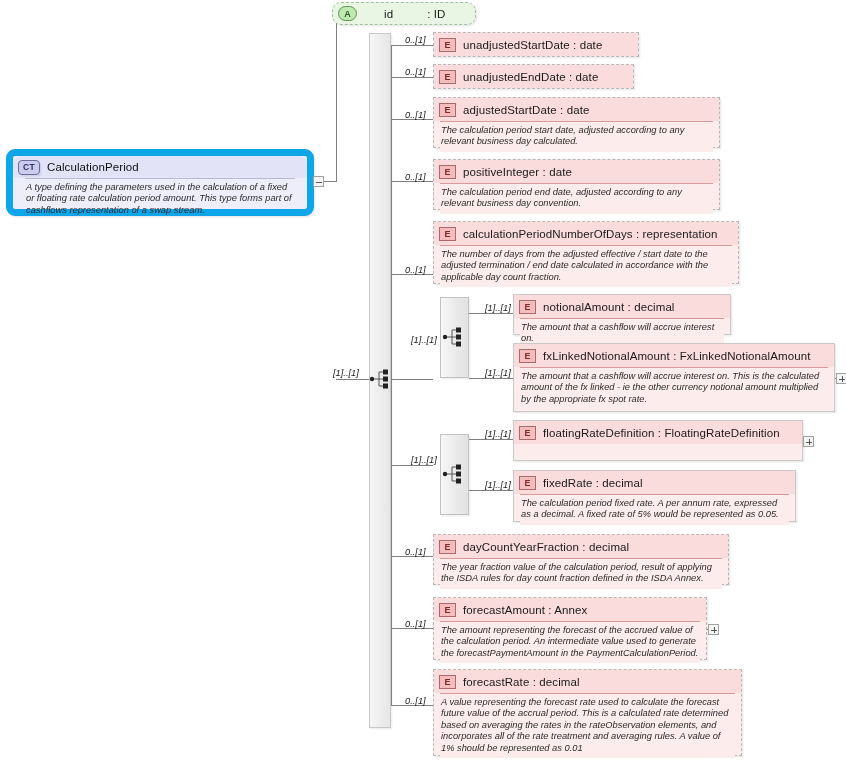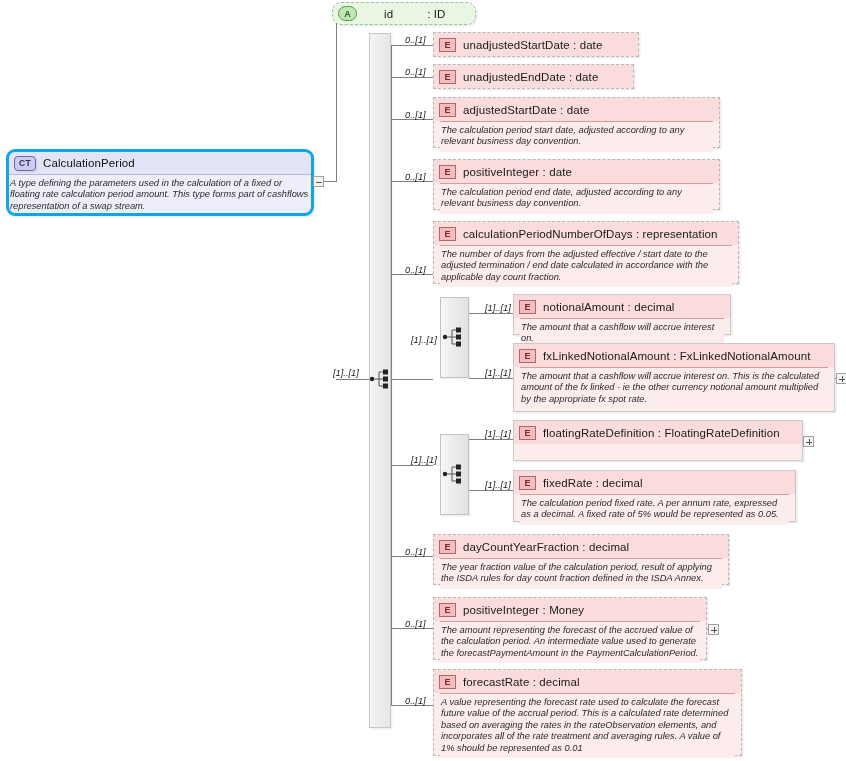"The calculation period start date," div.doc { text: convention -> calculated }
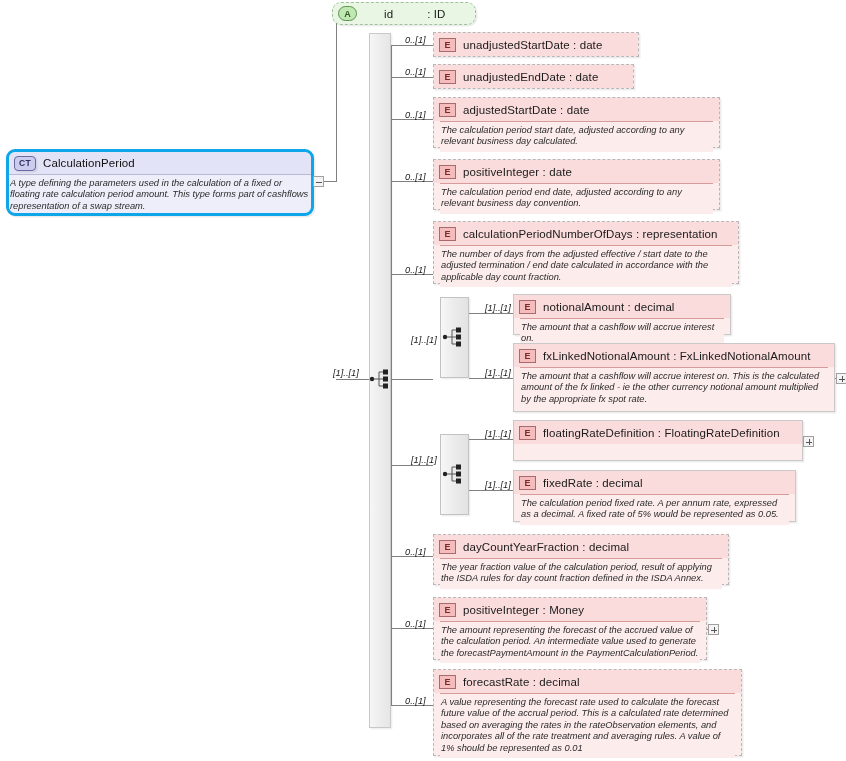"CT" .ct { border: 3px solid #0ea5e9 -> 7px solid #0ea5e9 }
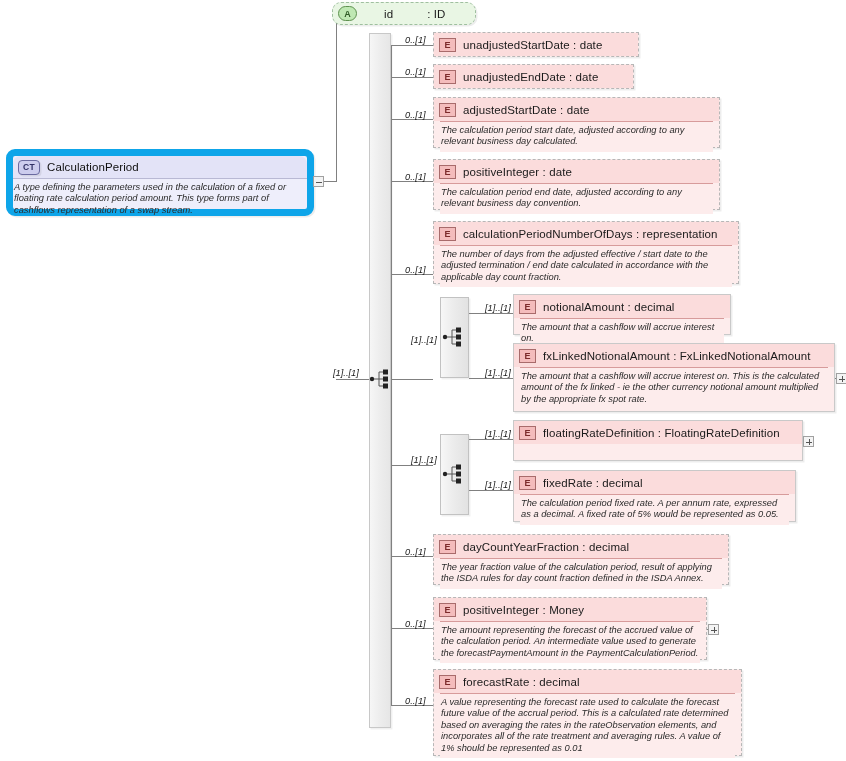"A type defining the parameters" .ct .doc { margin: 0 0 -> 0 12px }
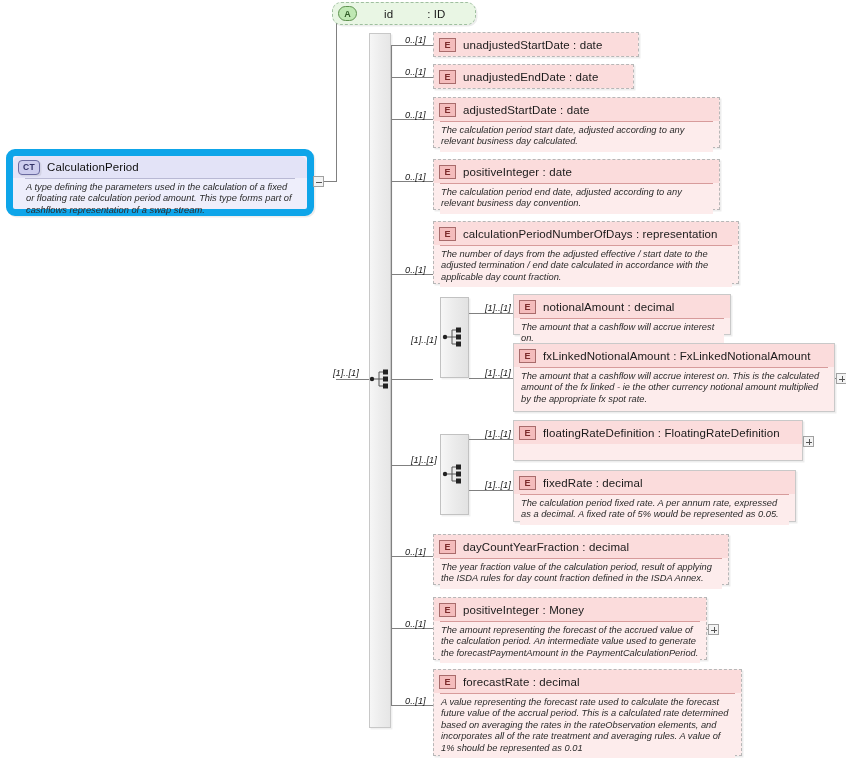"positiveInteger : Money" span.label { text: positiveInteger : Money -> forecastAmount : Annex }
